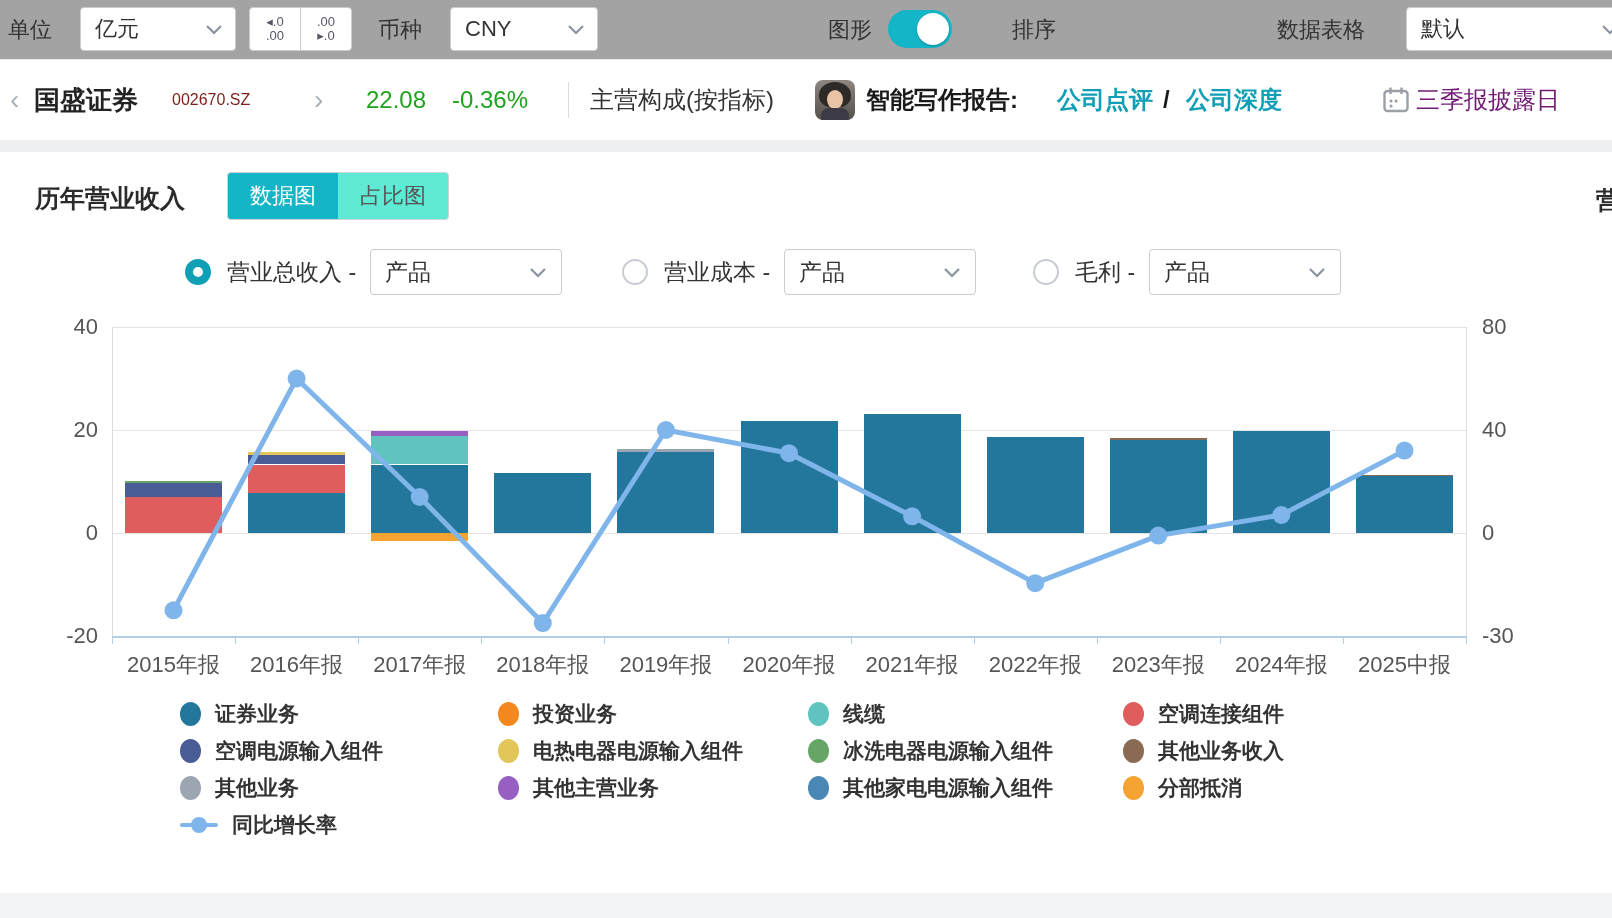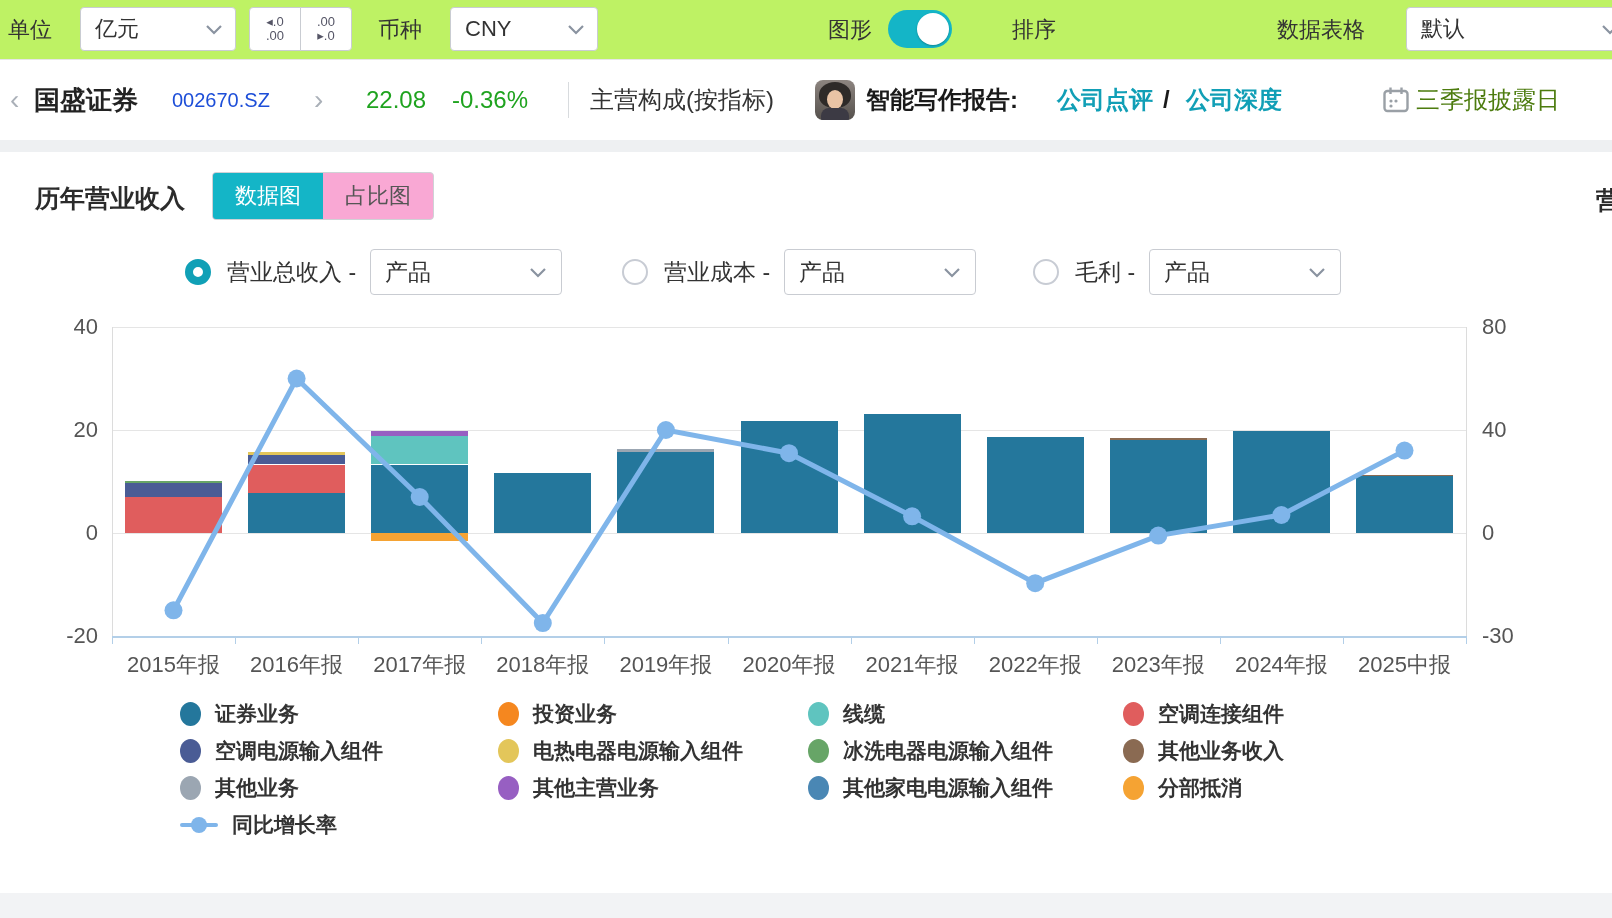"单位" .toolbar { background: #bef264 -> #a3a3a3 }
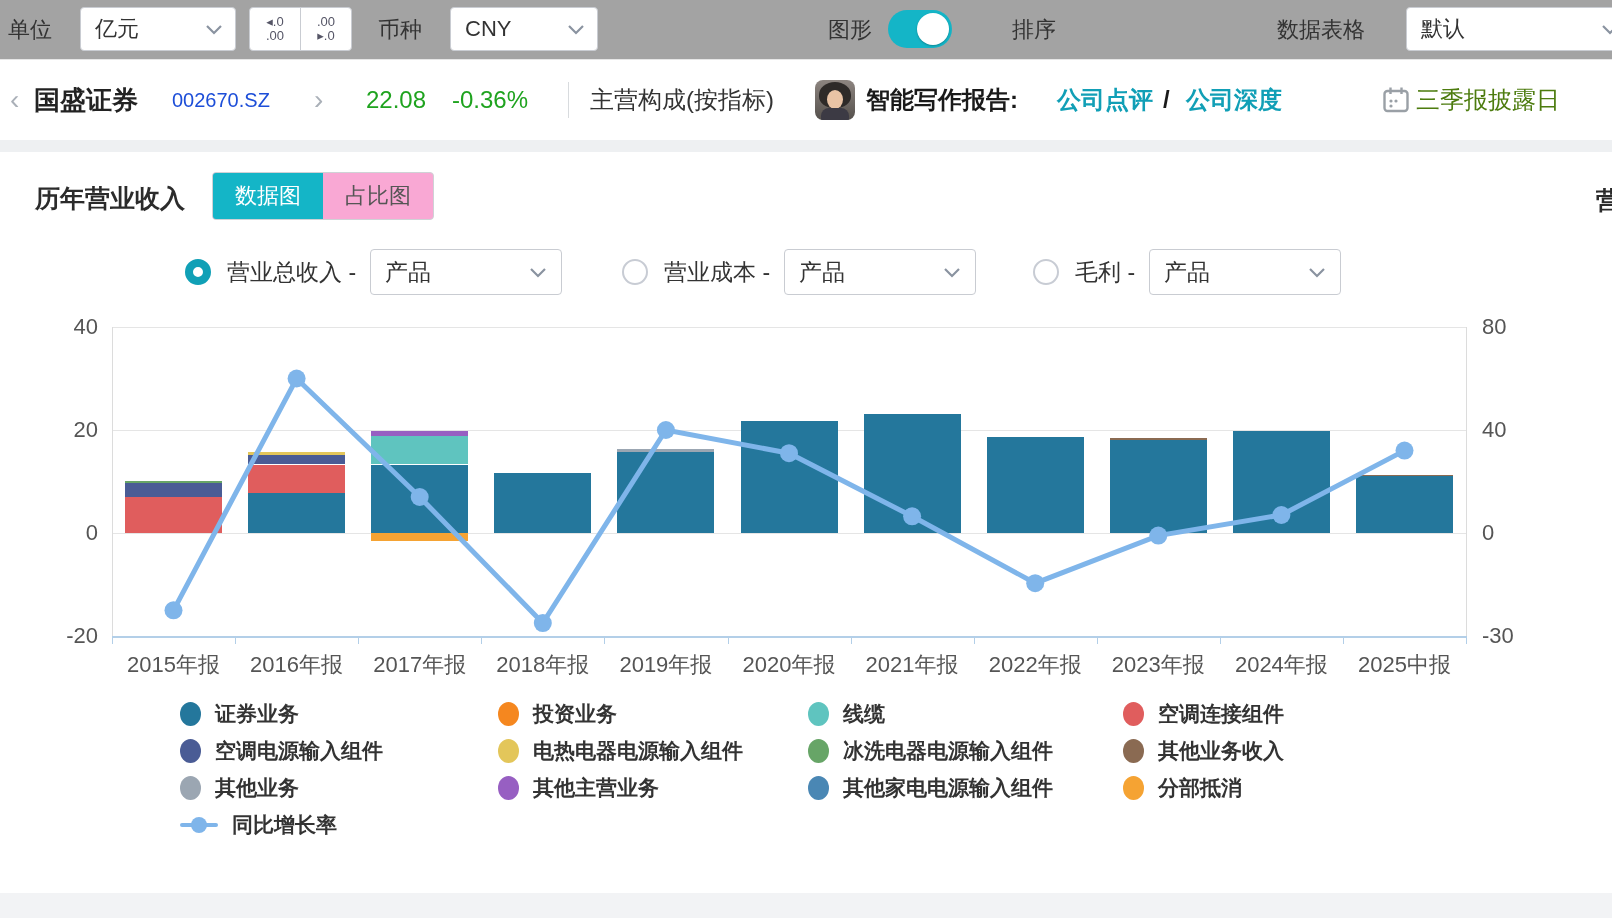"002670.SZ" .stockcode { color: #1d4ed8 -> #7f1d1d; font-size: 20px -> 16px }
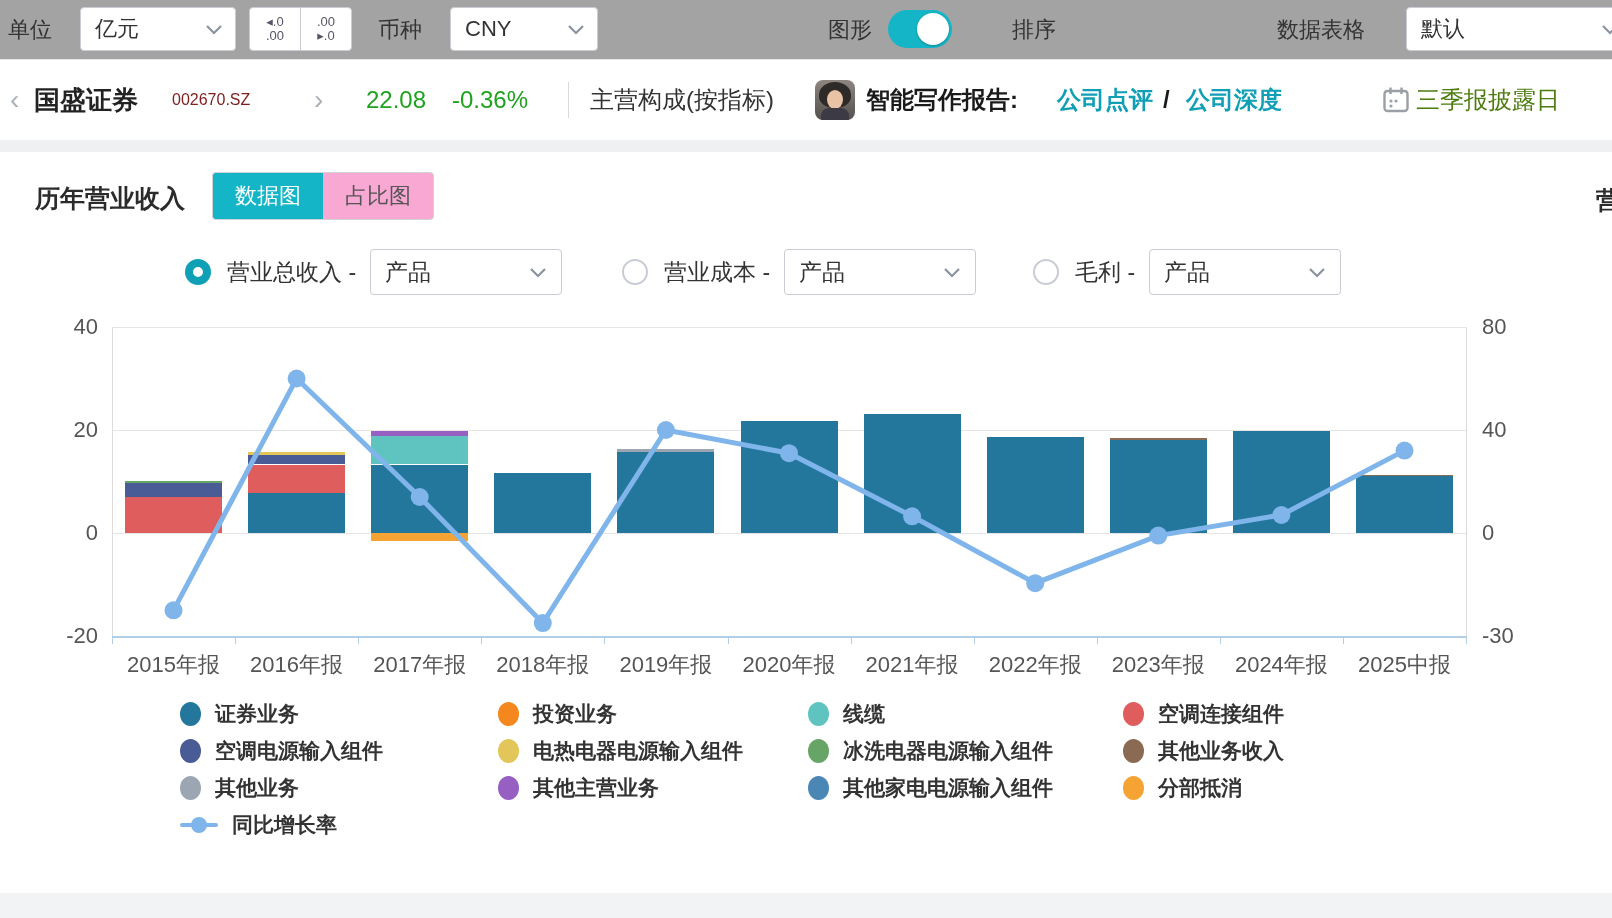"三季报披露日" .caltxt { color: #4d7c0f -> #701a75 }
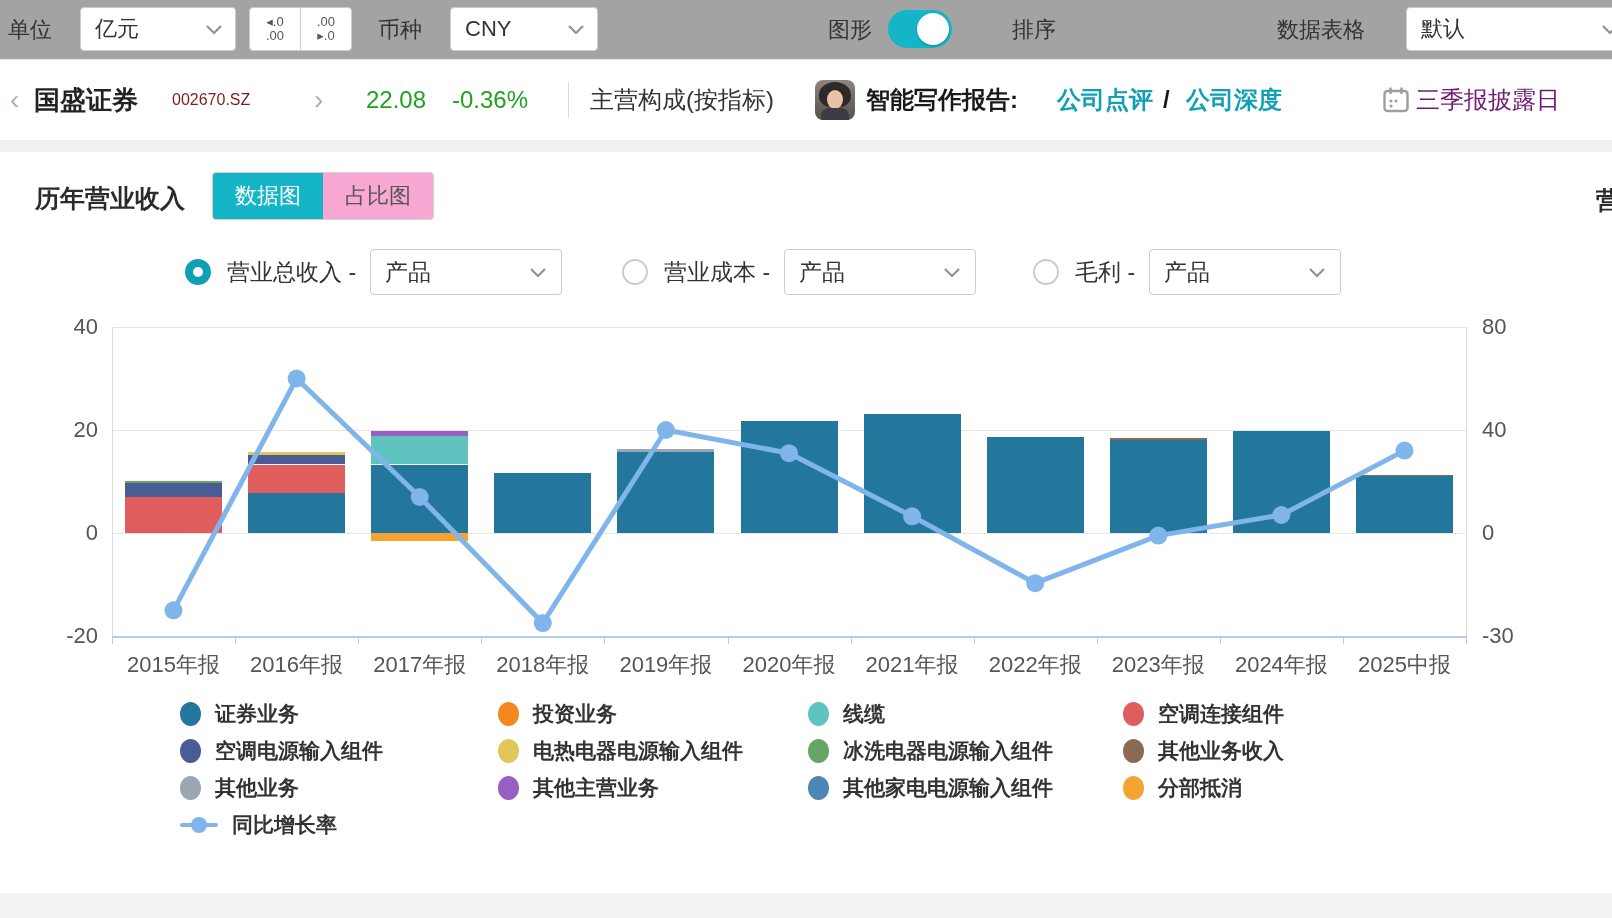"数据图" .tabs { background: #f9a8d4 -> #5eead4; left: 212px -> 227px }
